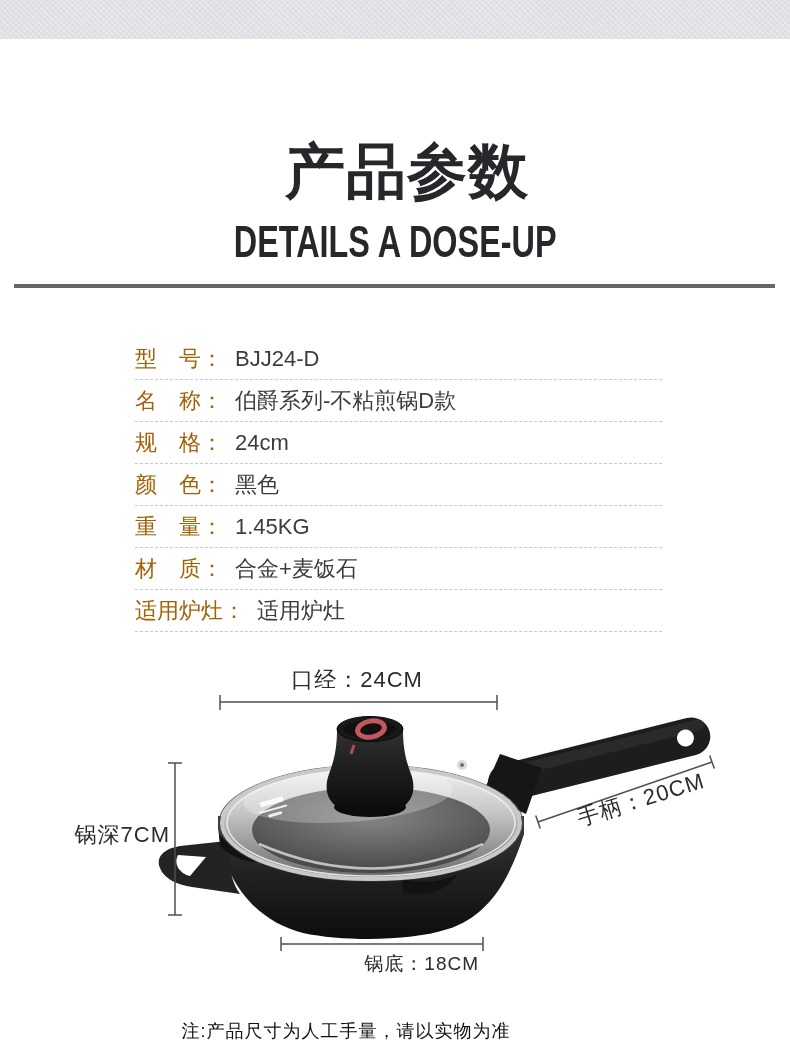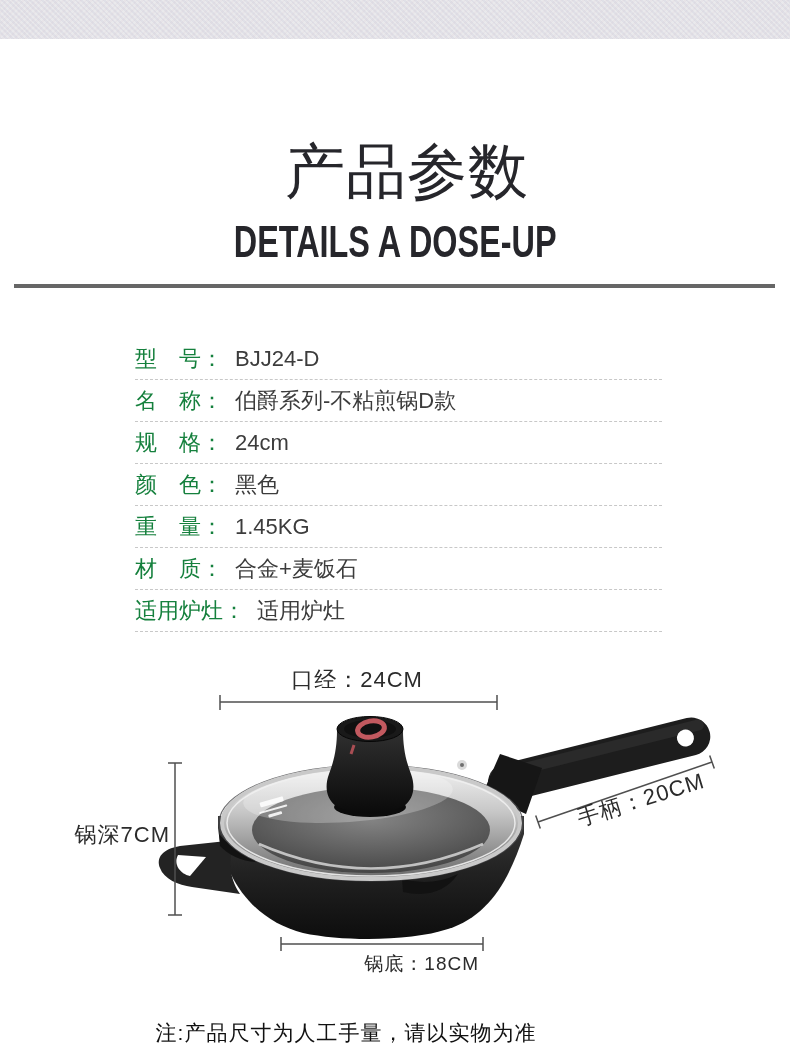"产品参数" .header .title { font-weight: 400 -> 700 }
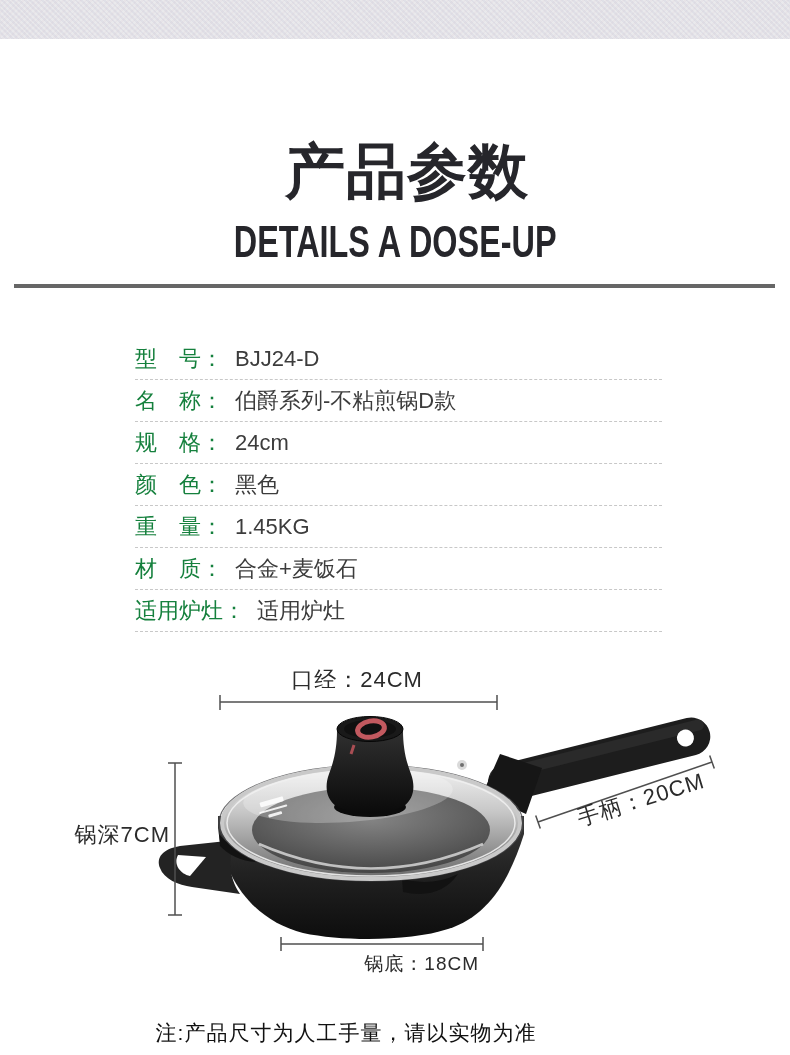"型 号：" .spec-row .lbl { color: #15803d -> #a16207 }
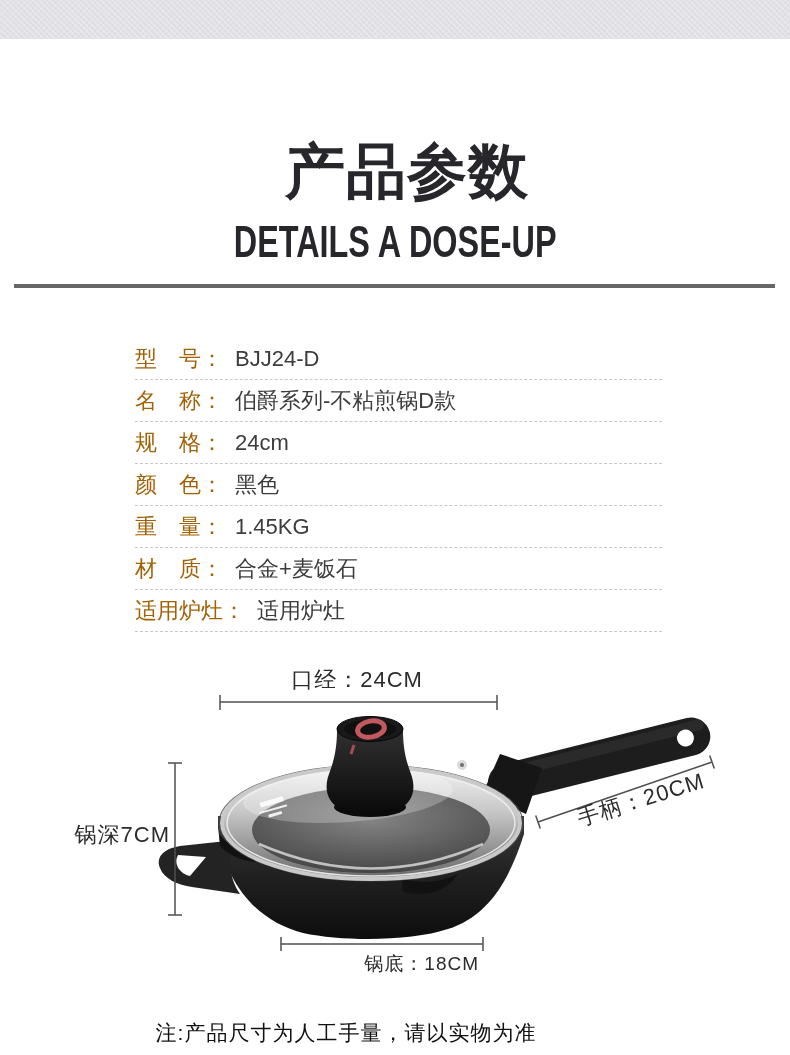"注:产品尺寸为人工手量，请以实物为准" .footer-note { font-size: 21px -> 18px }
